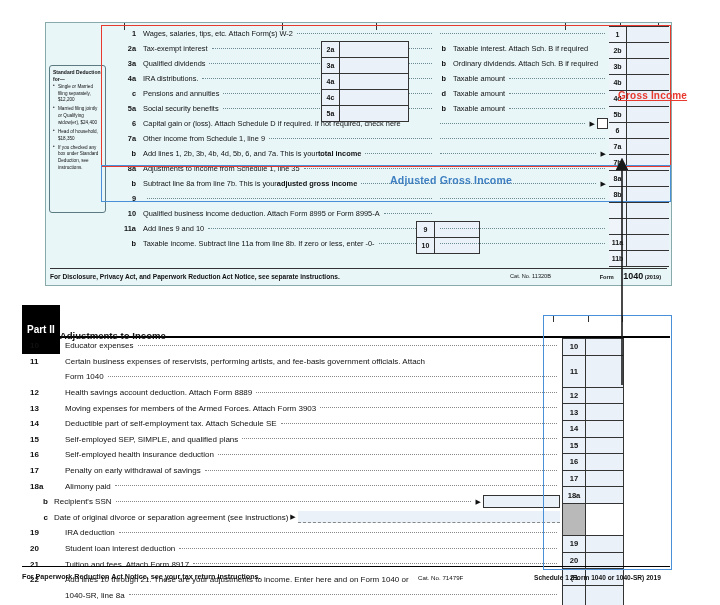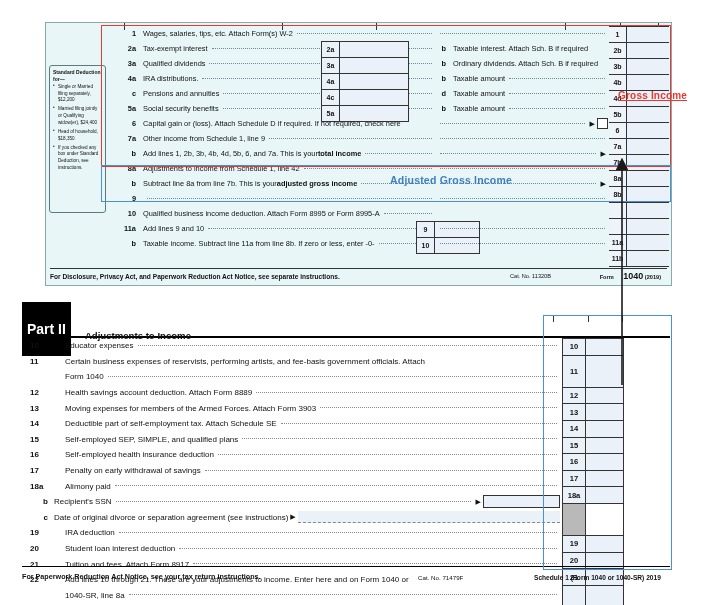"Adjustments to income from Schedule" span.ltxt { text: 42 -> 35 }
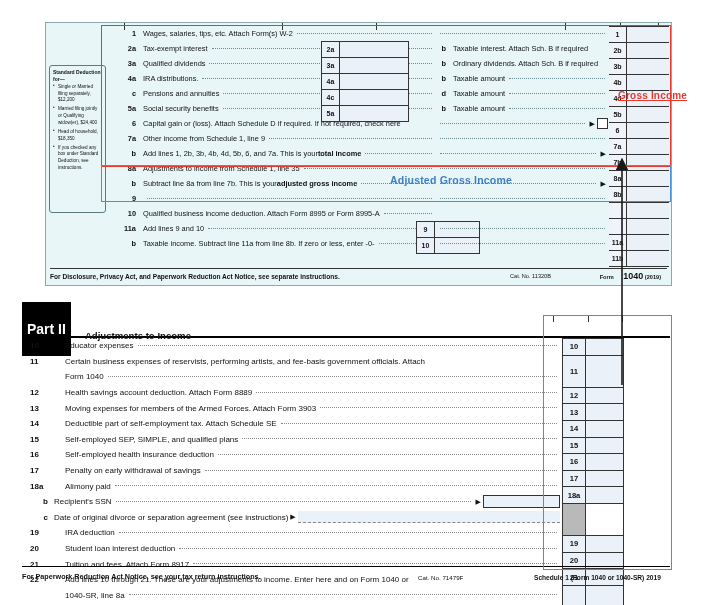"Part II" .partbadge { font-size: 14px -> 10px; margin-right: 14px -> none }
